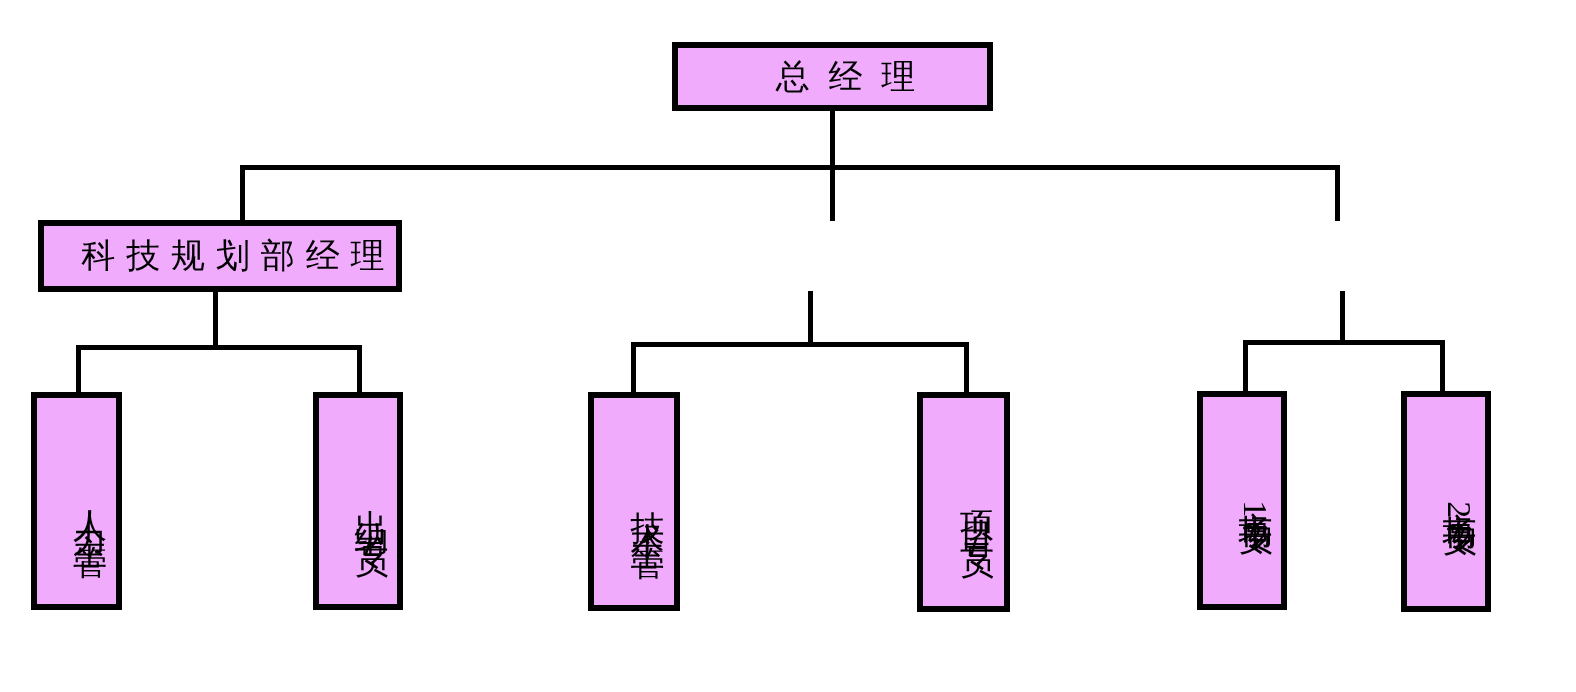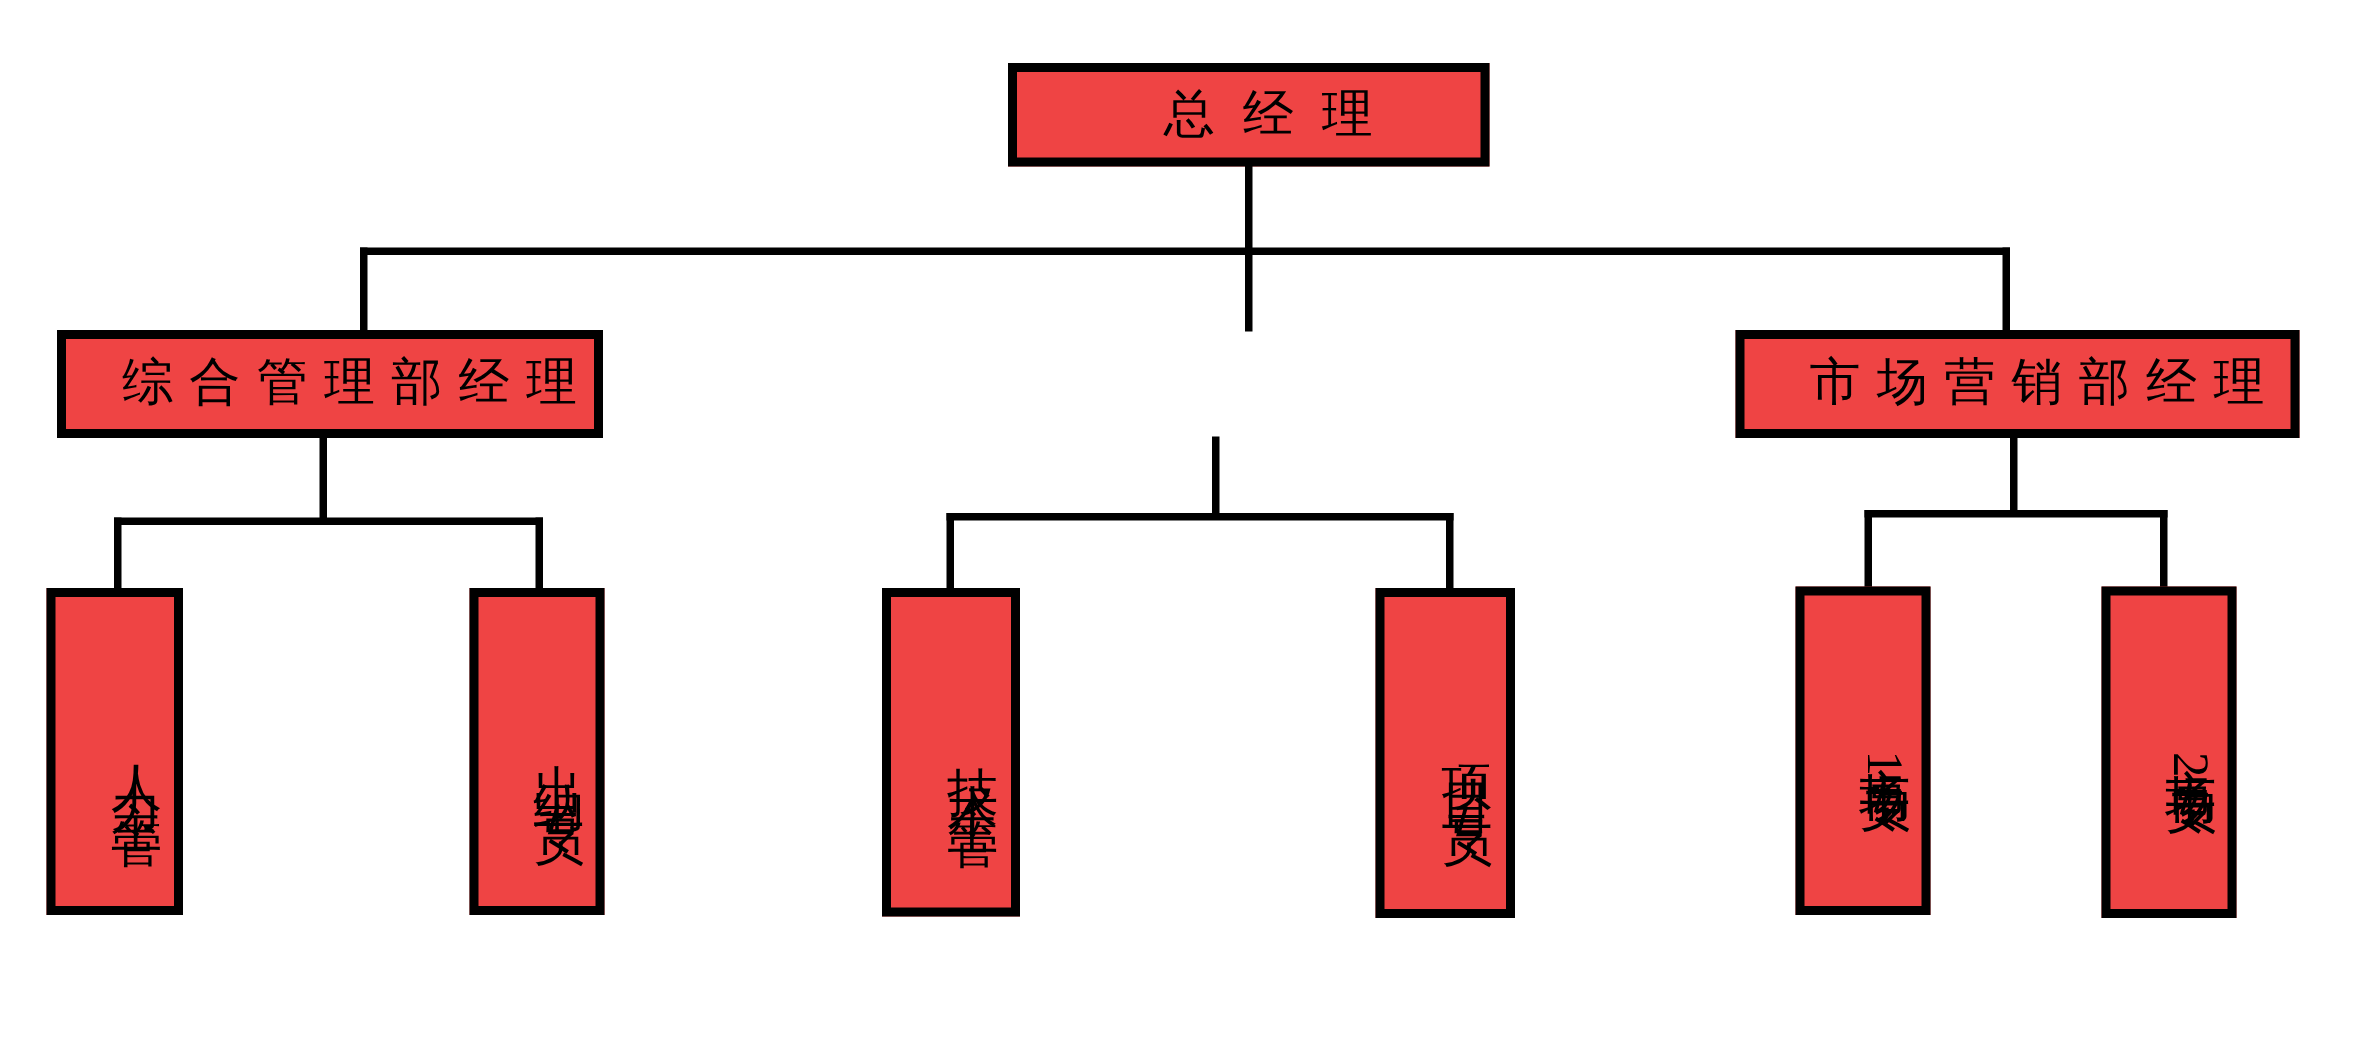"总经理" .node { background: #ef4444 -> #f0abfc }
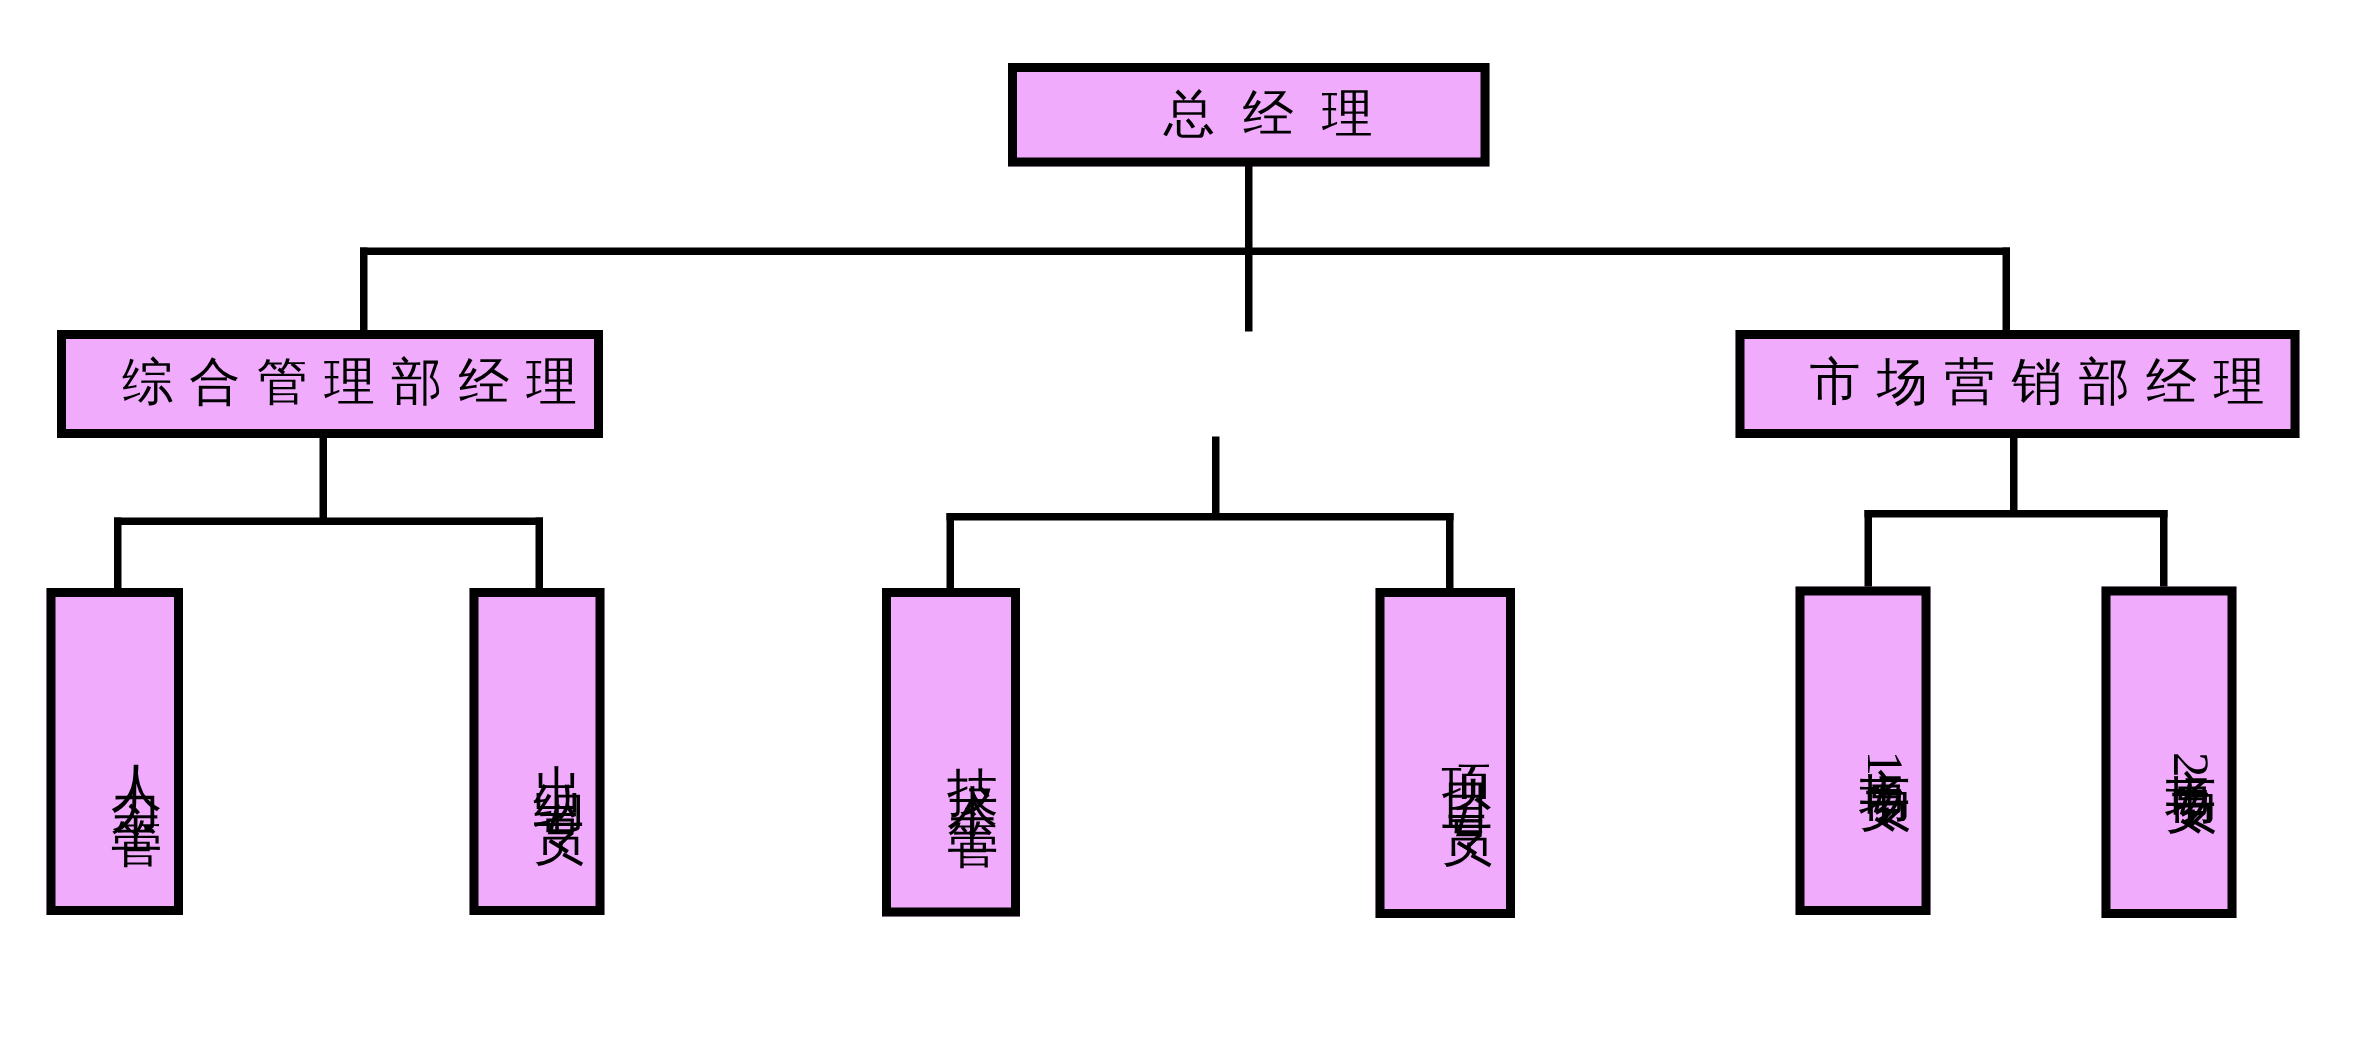"综合管理部经理" span { text: 综合管理 -> 科技规划 }
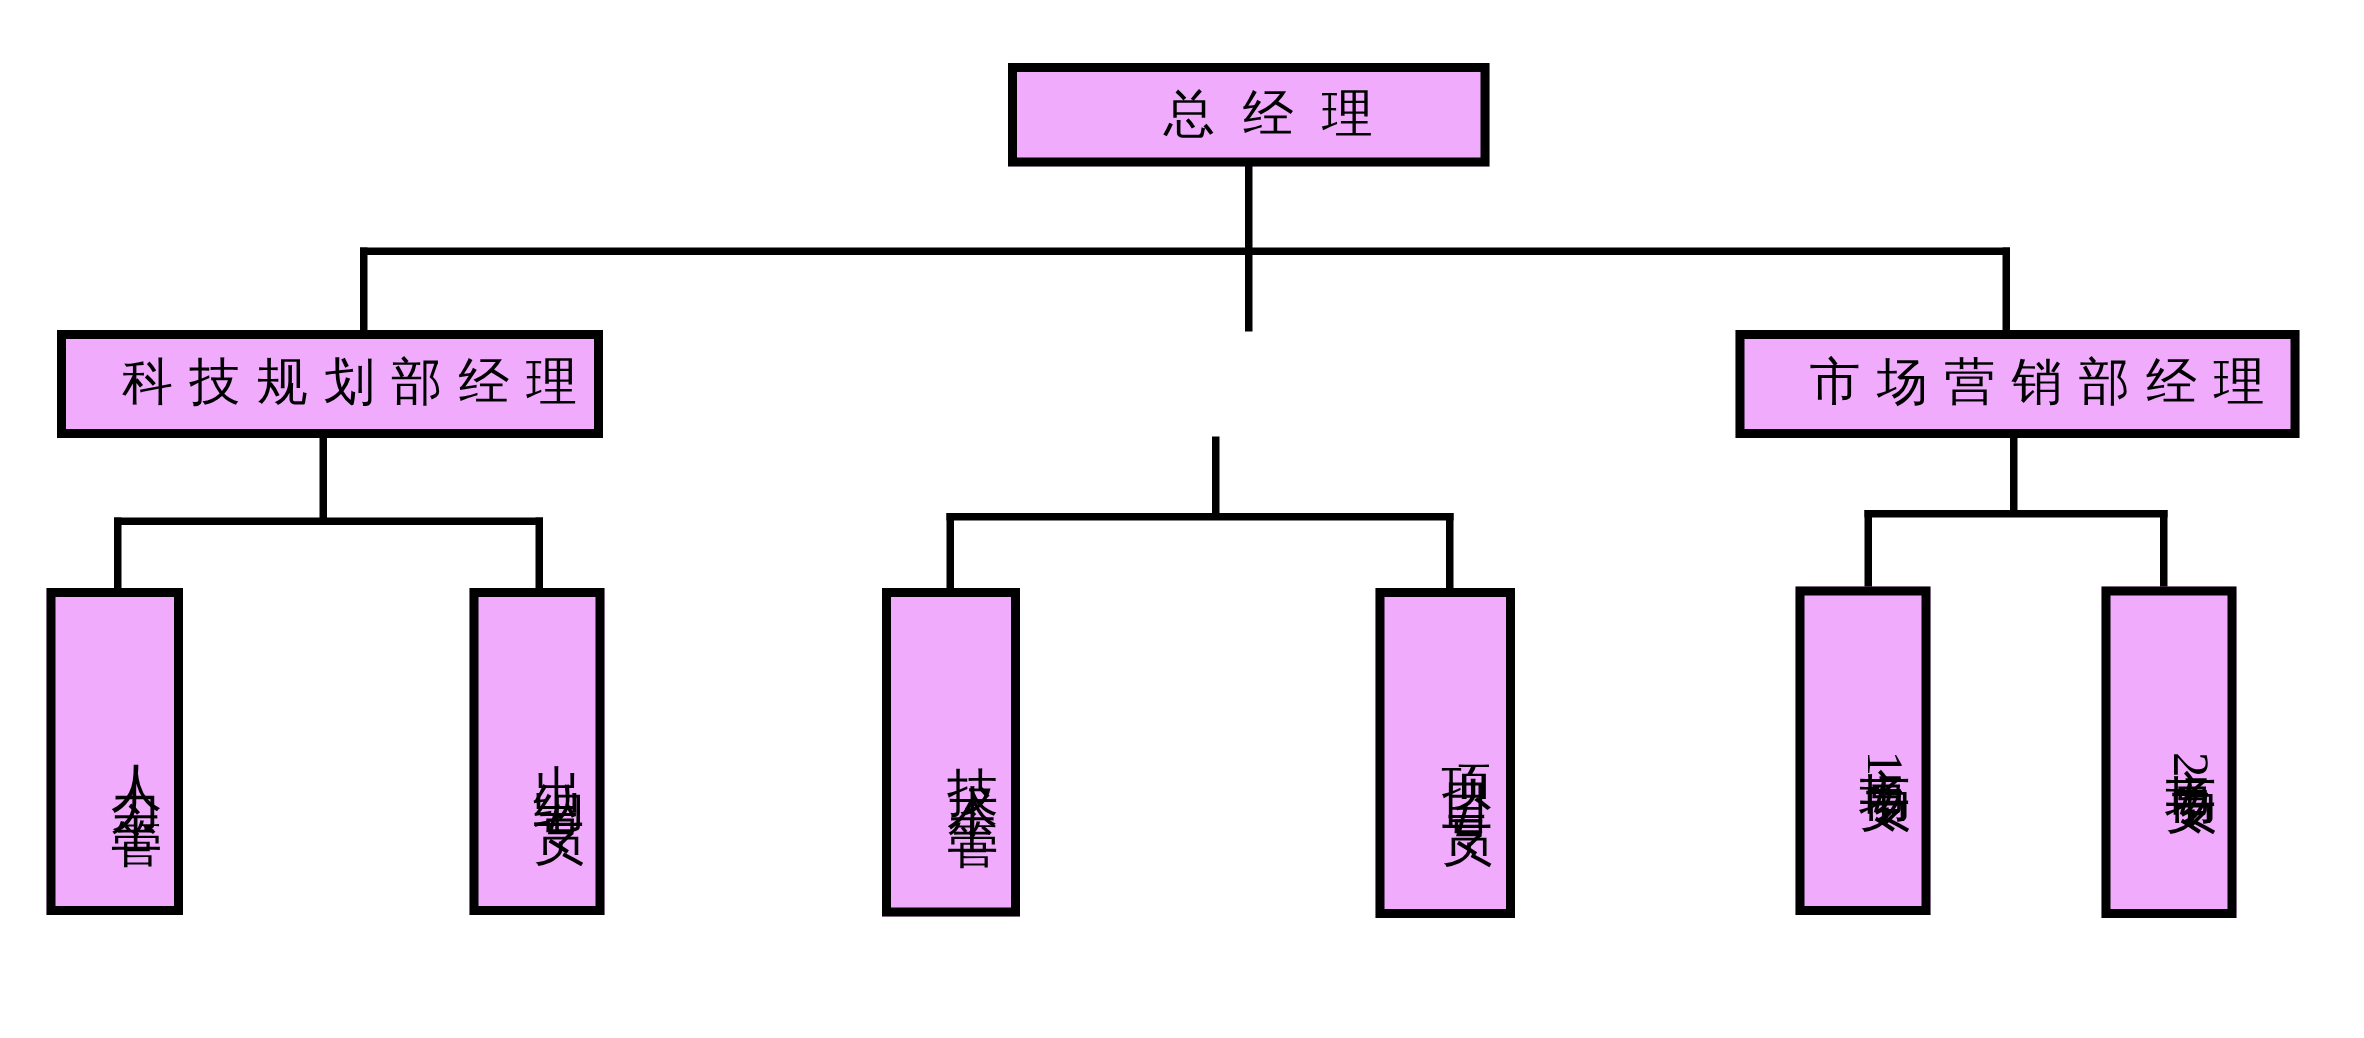"市场营销部经理" div.node { html: <div> <span>市场营销部经理</span> </div> -> none }
